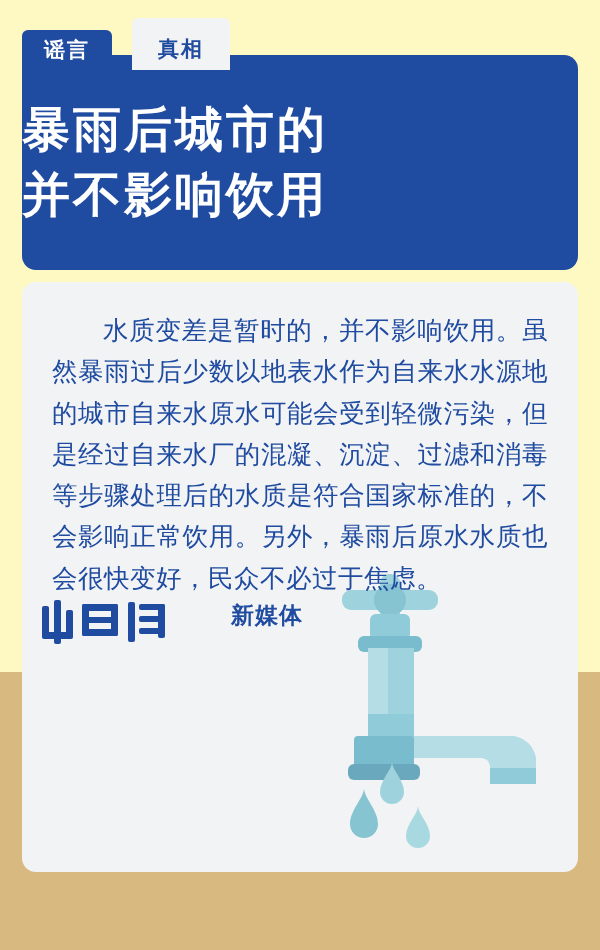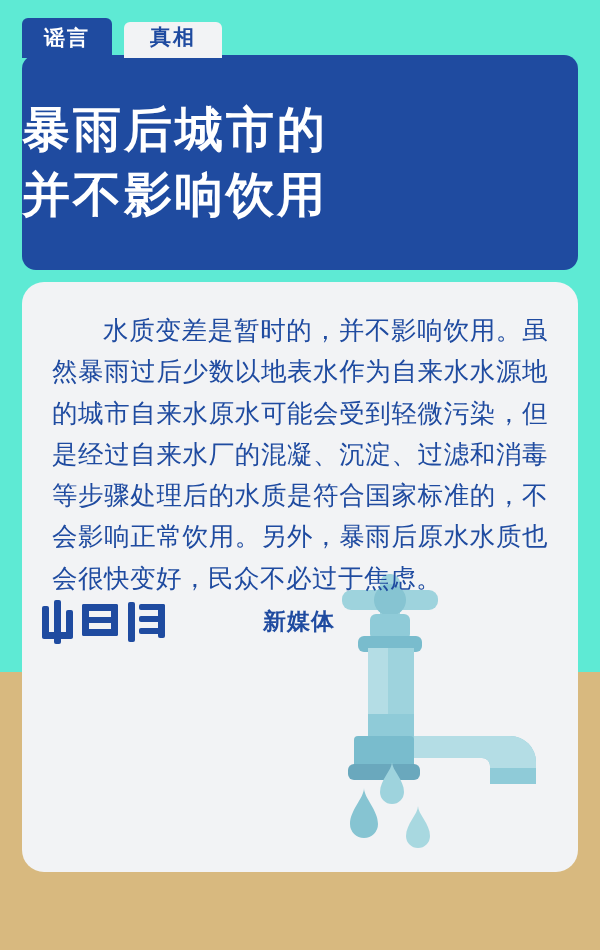"谣言" .poster { background: #5eead4 -> #fef9c3 }
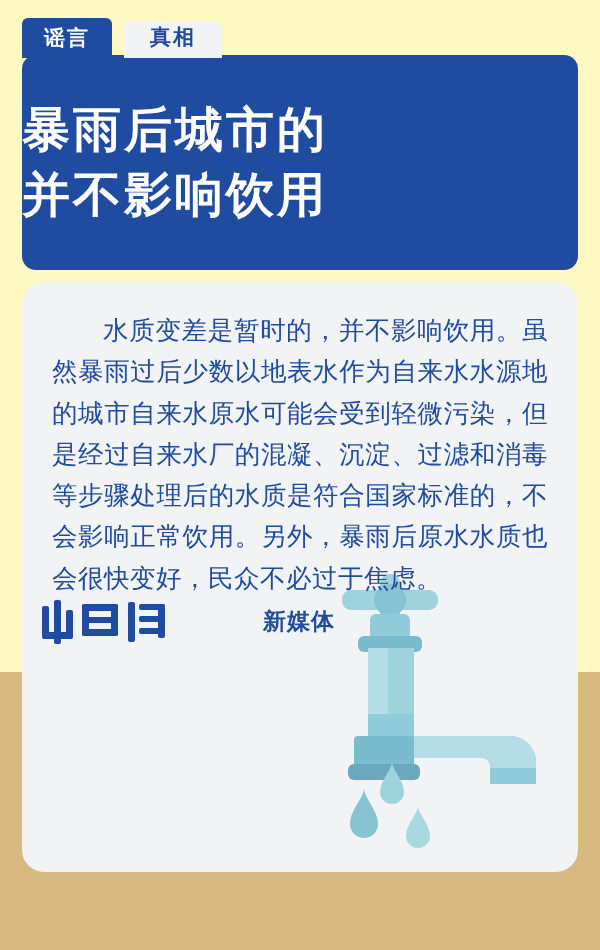"真相" .tab-truth { margin-left: 12px -> 20px; padding: 3px 26px 10px 26px -> 19px 26px 10px 26px }
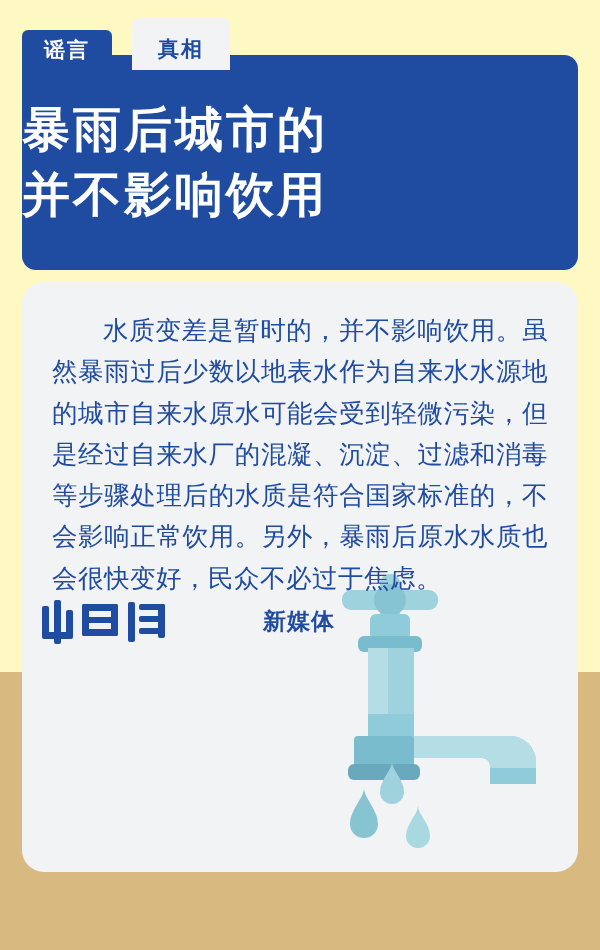"水质变差是暂时的，并不影响饮用。虽然暴雨过后少数以地表水作为自来水水源地的城市自" .body-card { border-radius: 22px -> 14px }
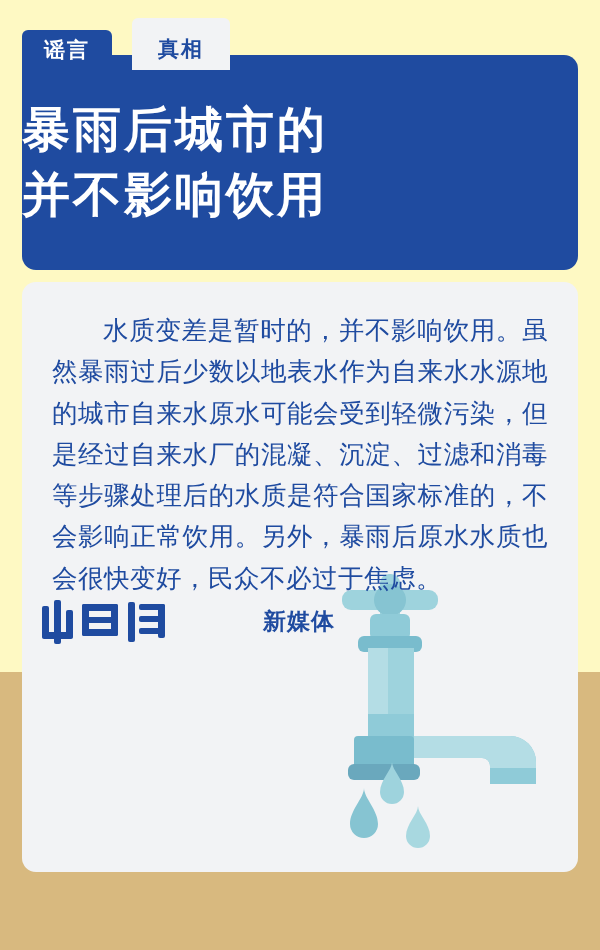"新媒体" .footer { align-items: center -> flex-start; gap: 32px -> none }
